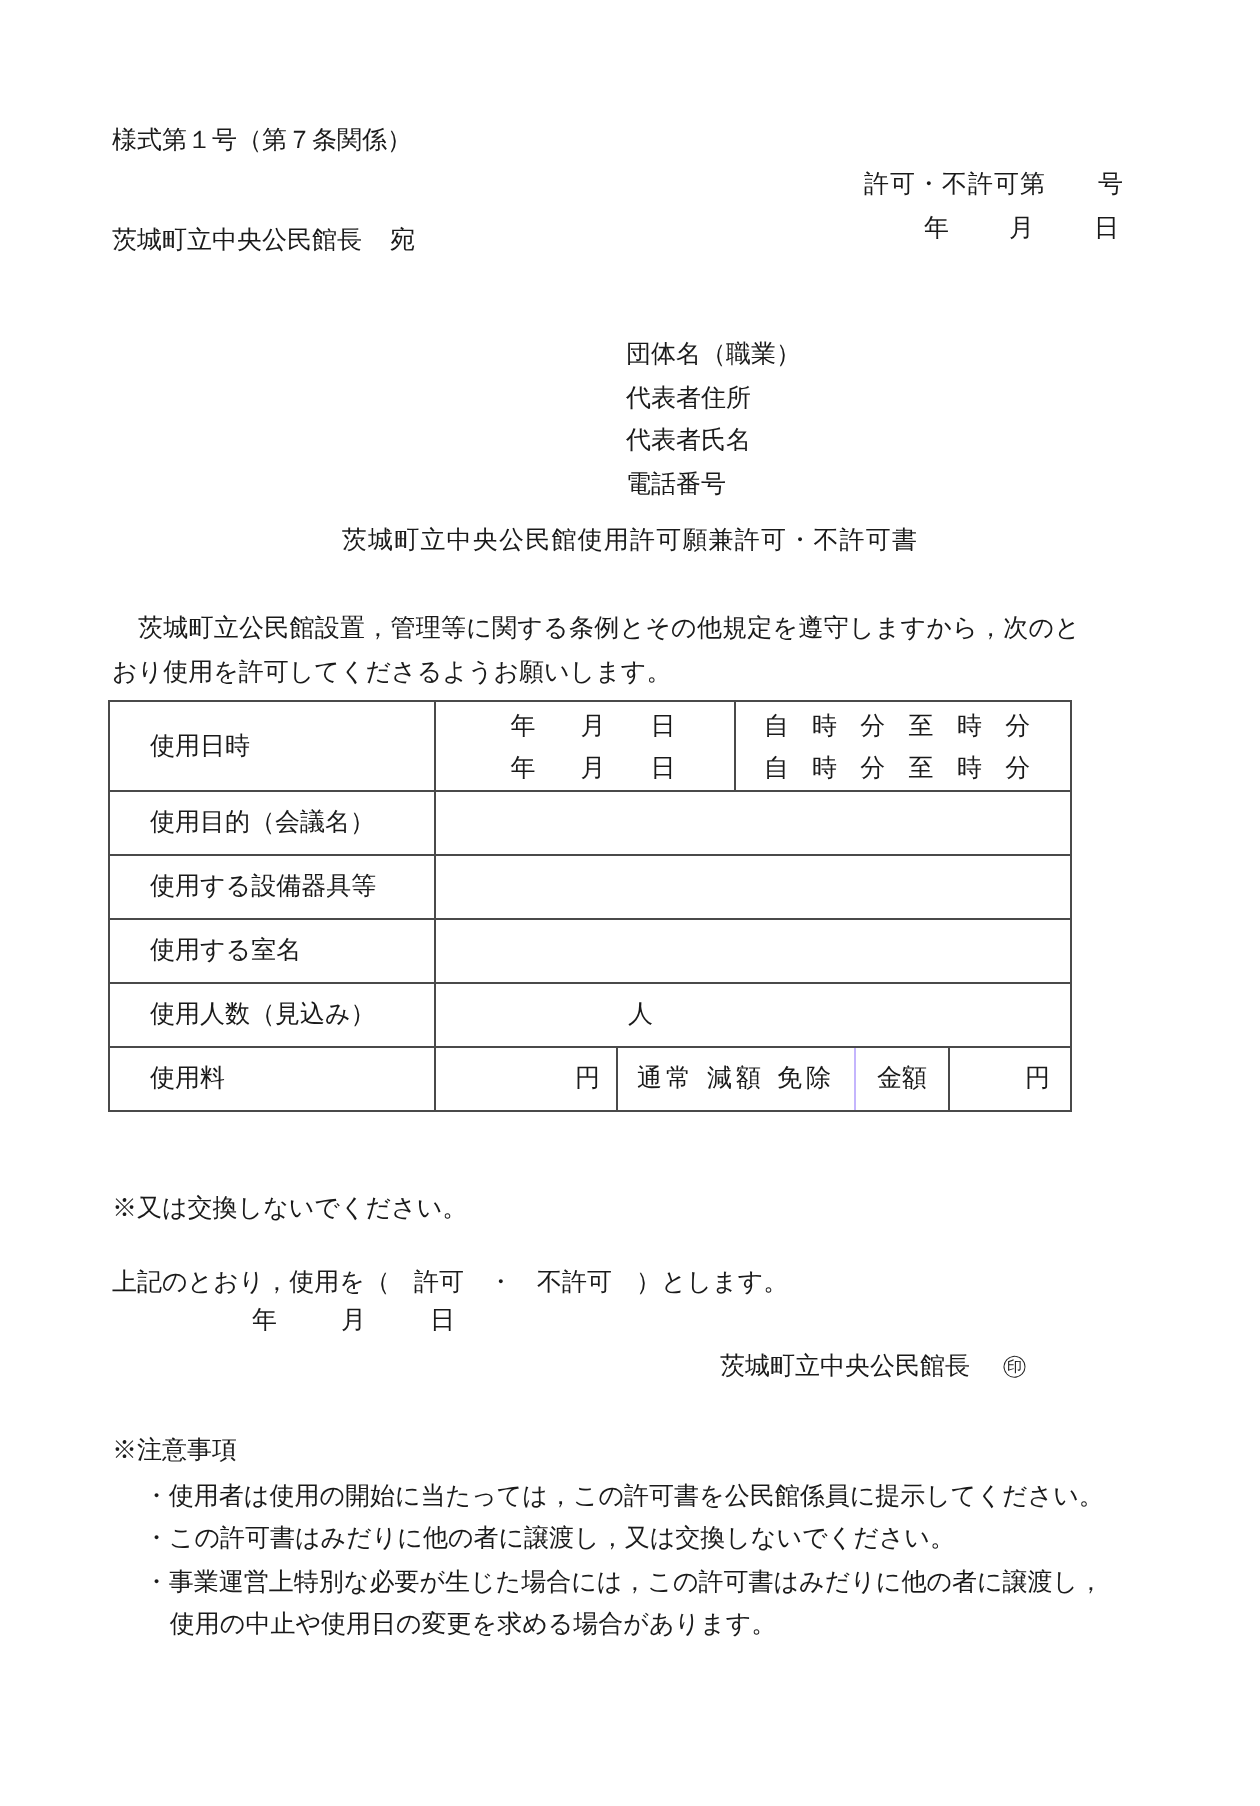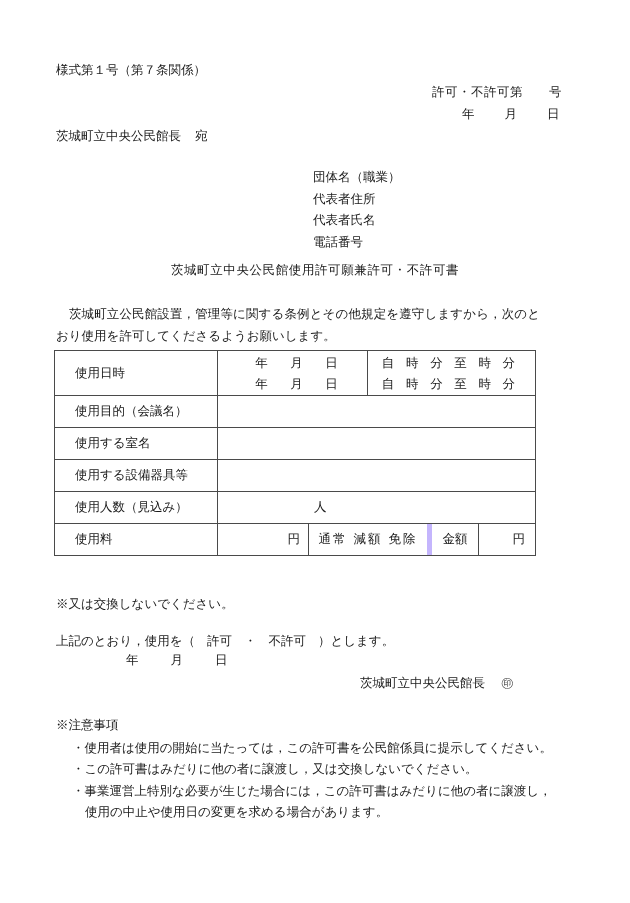"茨城町立中央公民館長 宛" .t-addressee { top: 128px -> 112px }
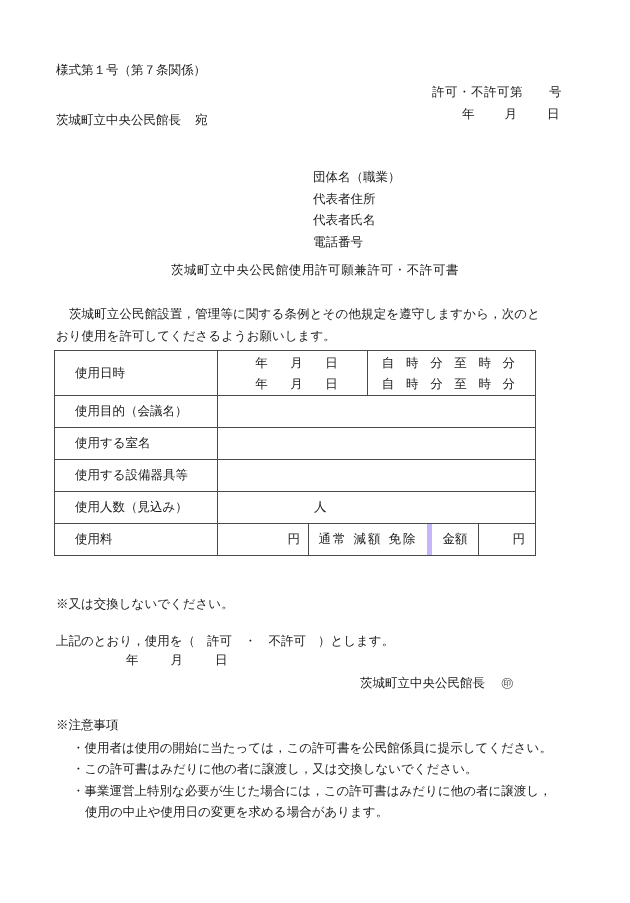"使用する室名" tr { order: before "使用する設備器具等" -> after "使用する設備器具等" }
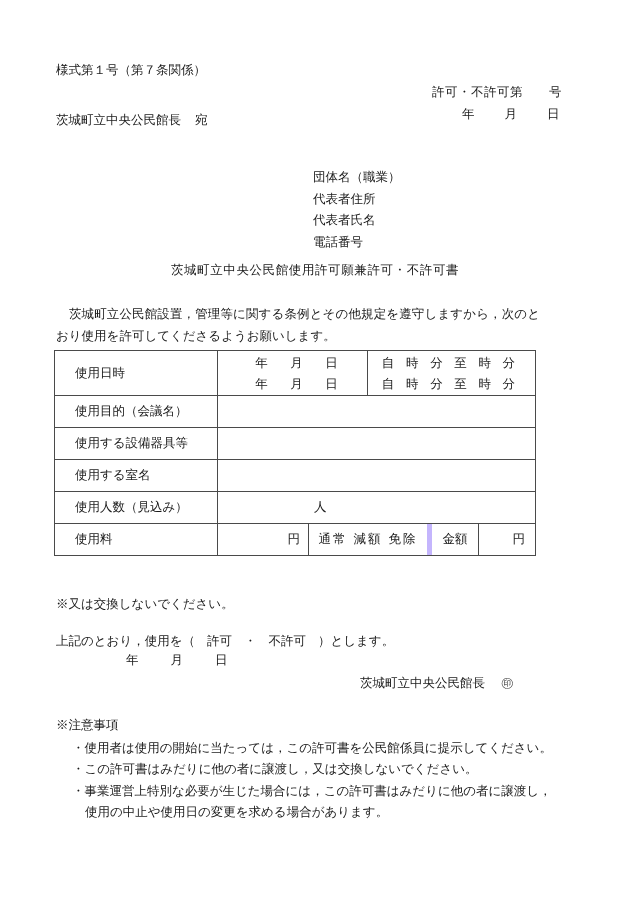"通常 減額 免除" .fee-b { border-right: 5px solid #c4b5fd -> 1px solid #c4b5fd }
